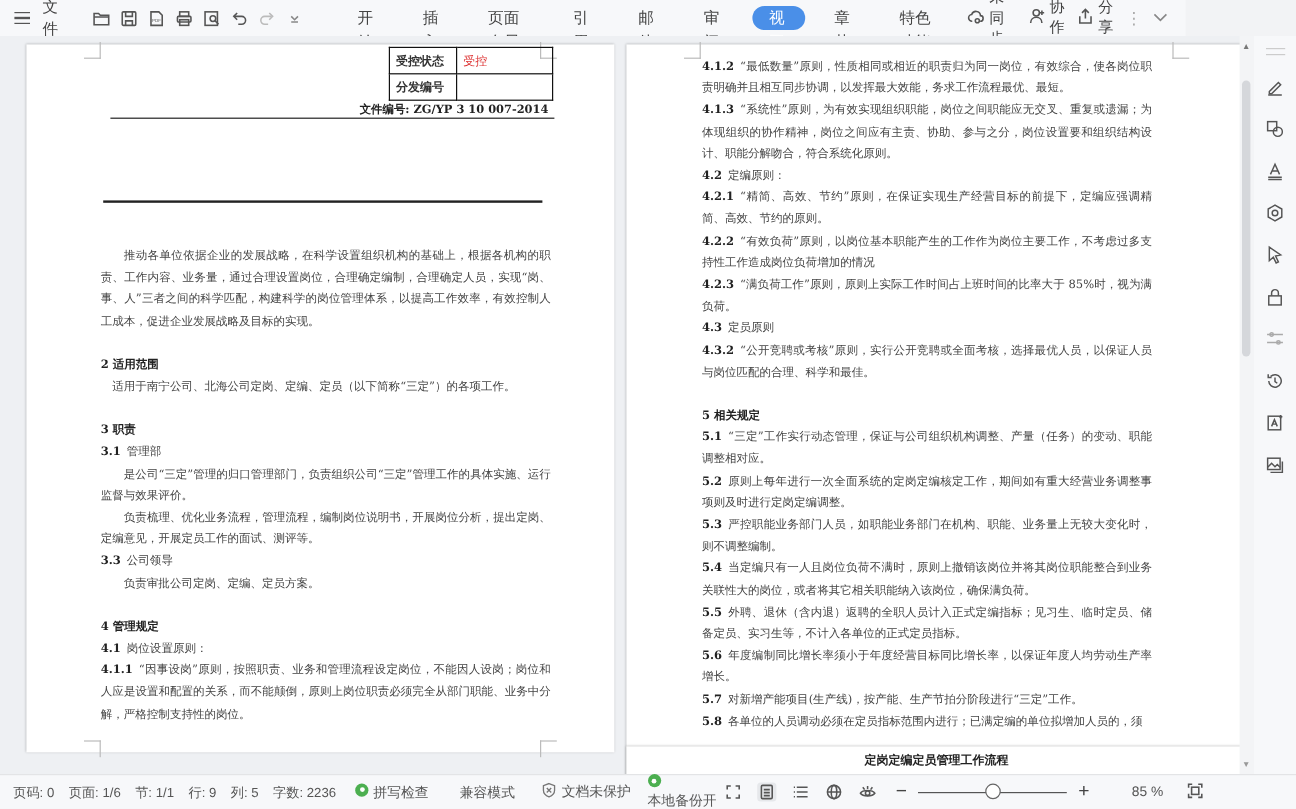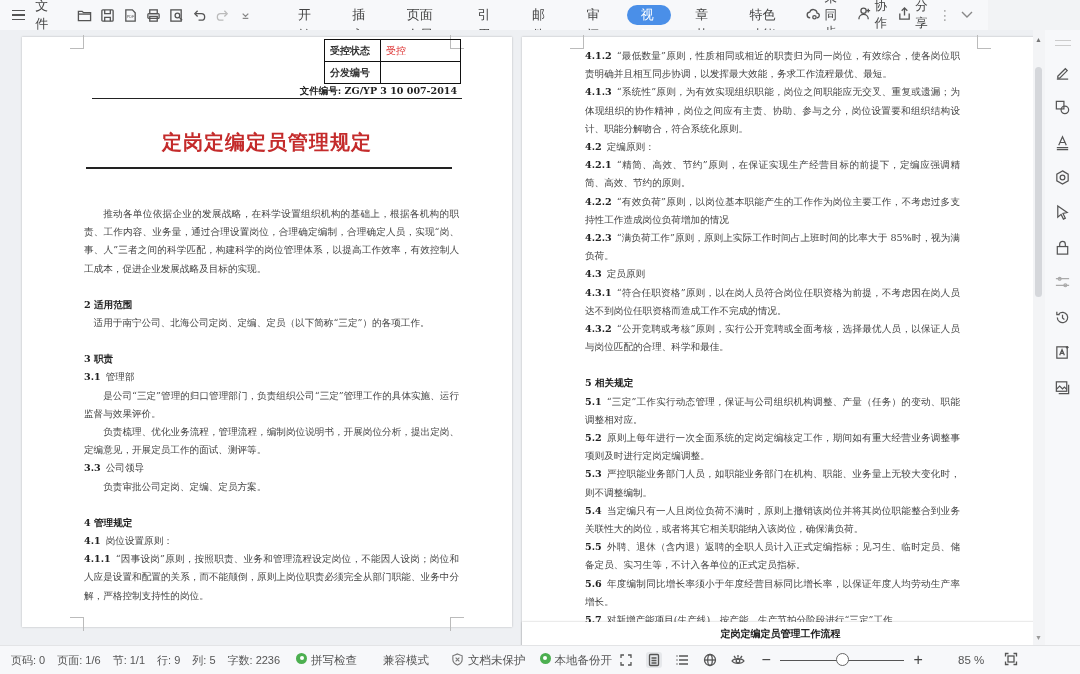"定岗定编定员管理规定" div.doc-title { html: <div>定岗定编定员管理规定</div> -> none }
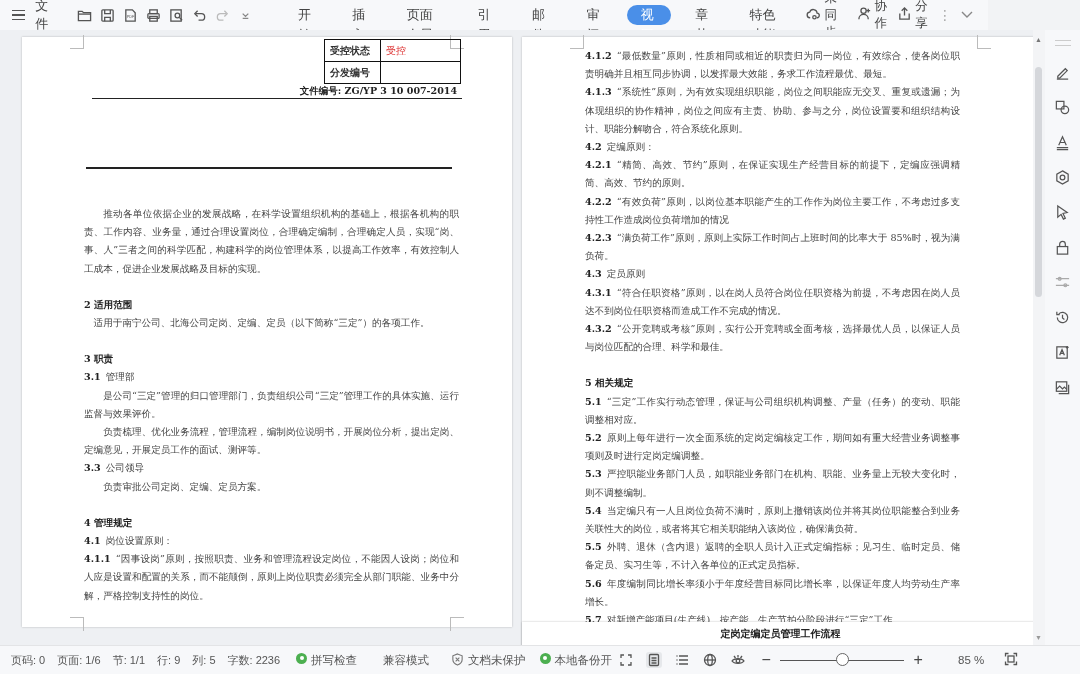"4.3.1" div.np { html: <div><span>4.3.1</span><span>“符合任职资格”原则，以在岗人员符合岗位任职资格为前提，不考虑因在岗人员达不到岗位任职资格而造成工作不完成的情况。</span></div> -> none }
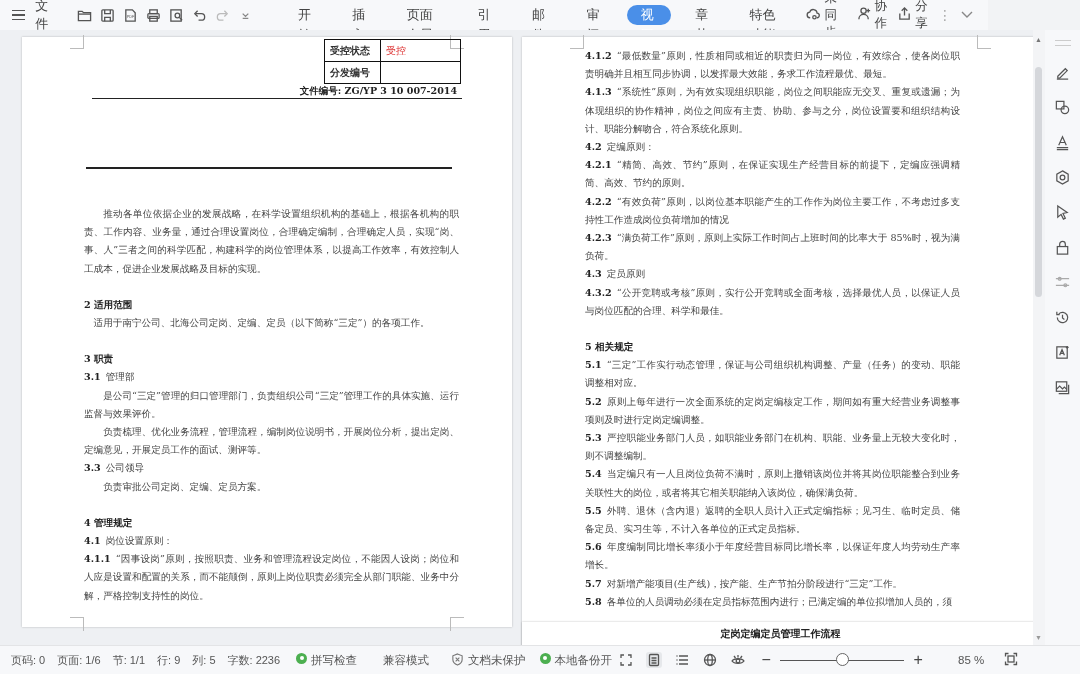"本地备份开" div.sb-btn { flex-direction: none -> column }
